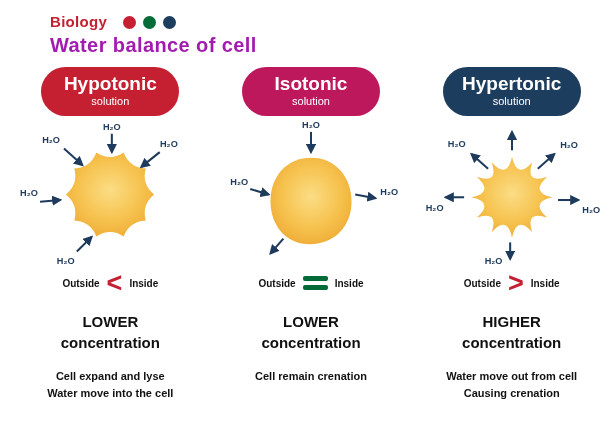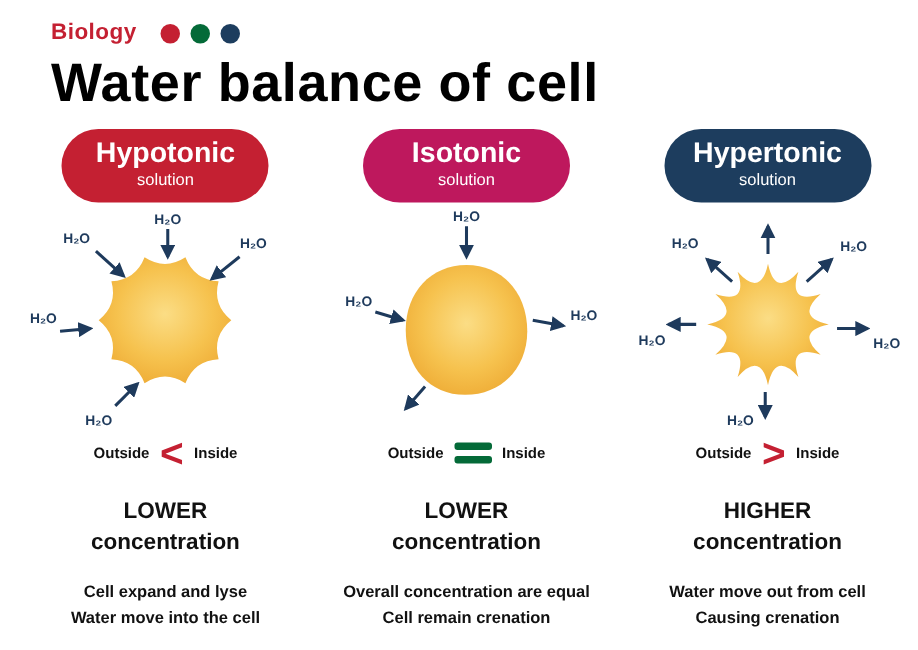"Biology" .header { padding: 13px 0 0 34px -> 13px 0 0 50px }
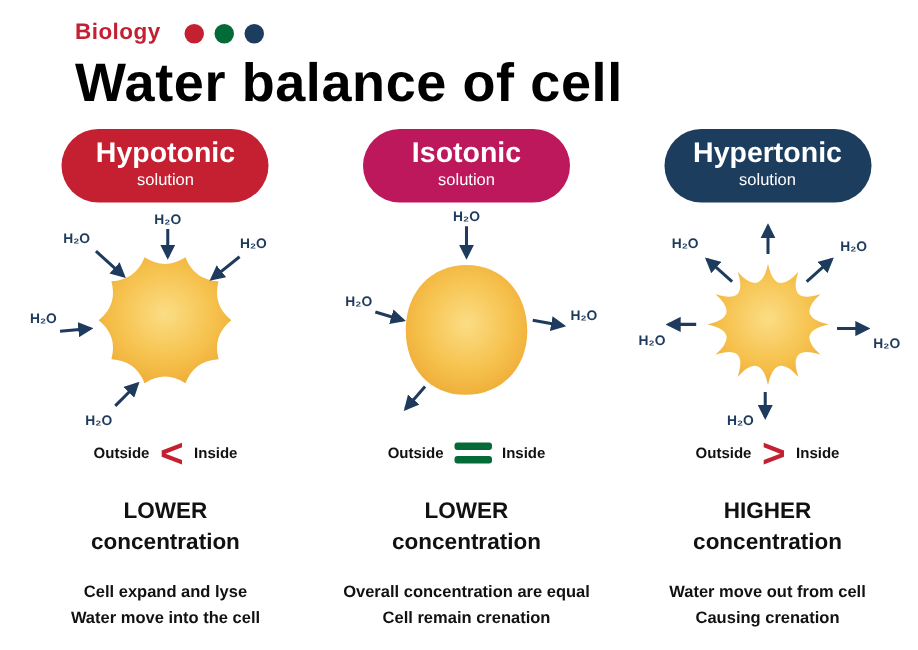"Water balance of cell" .title { color: #000000 -> #a21caf; font-size: 36px -> 20px }
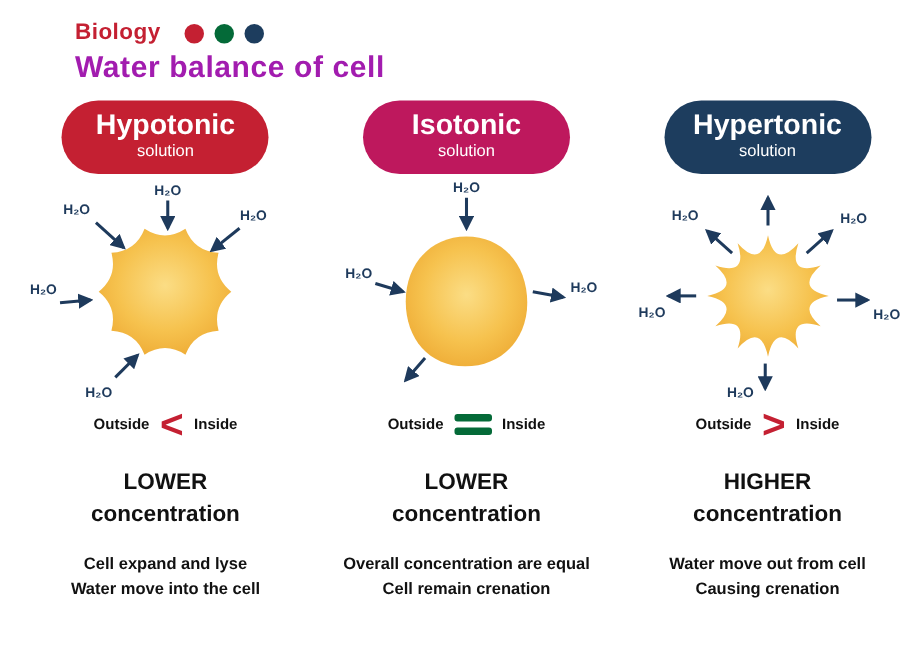"Overall concentration are equal" div { html: <div>Overall concentration are equal</div> -> none }
